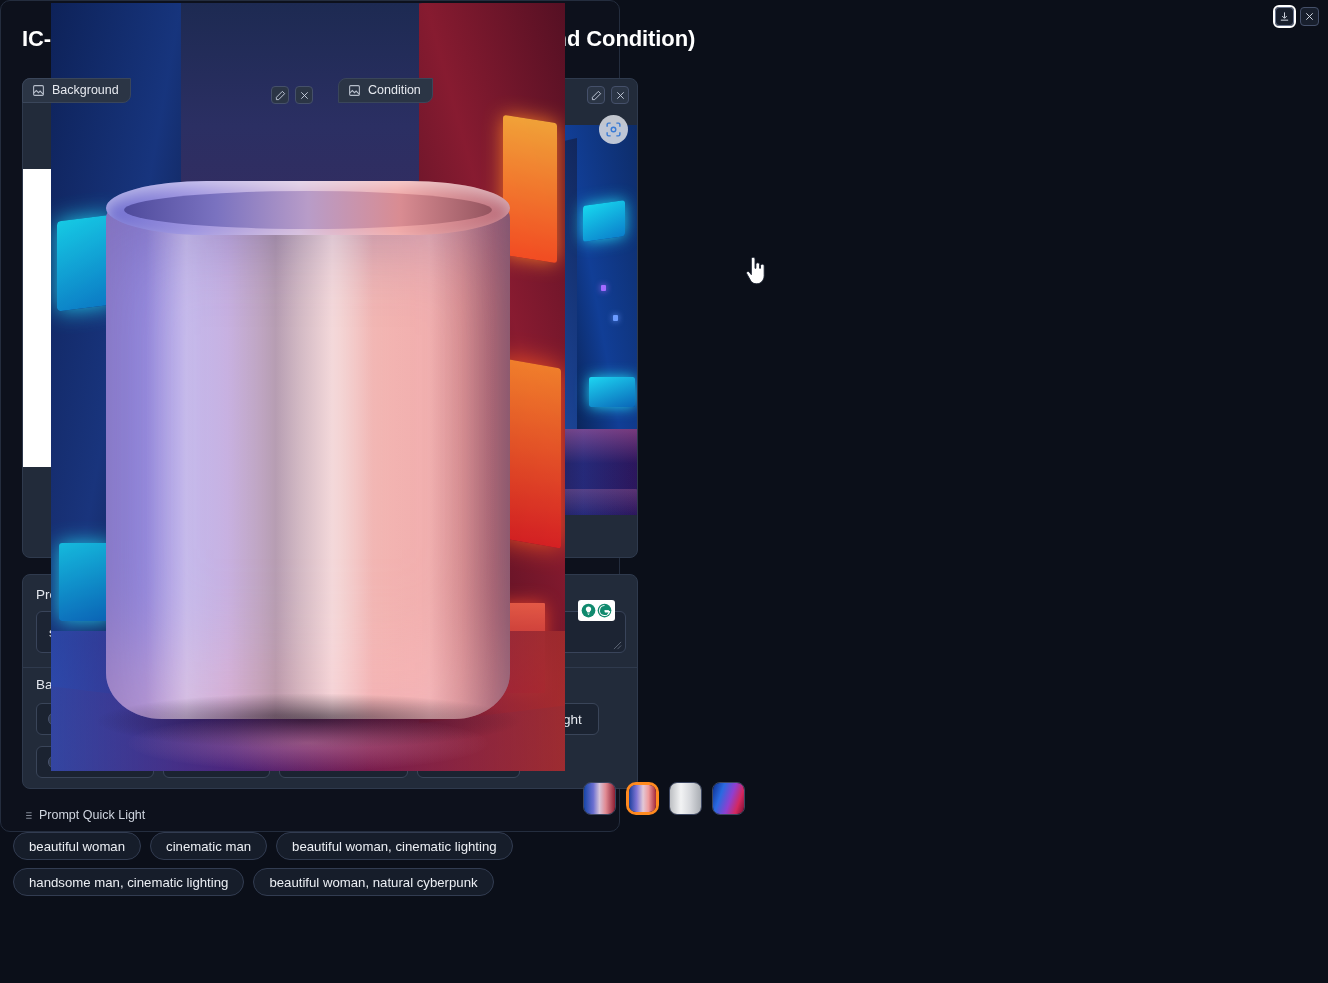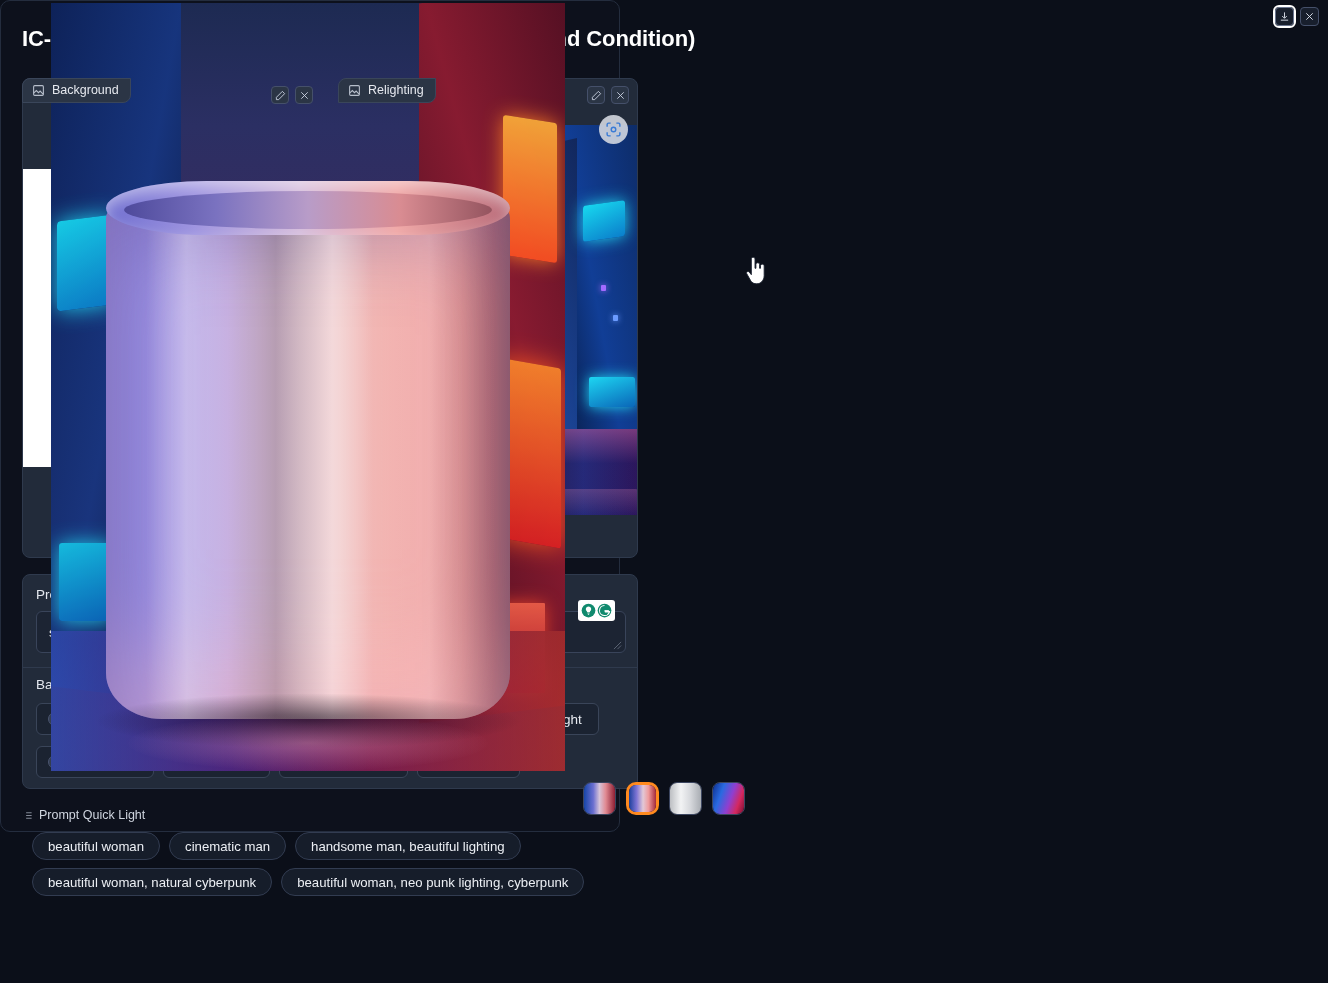"Relighting" span { text: Relighting -> Condition }
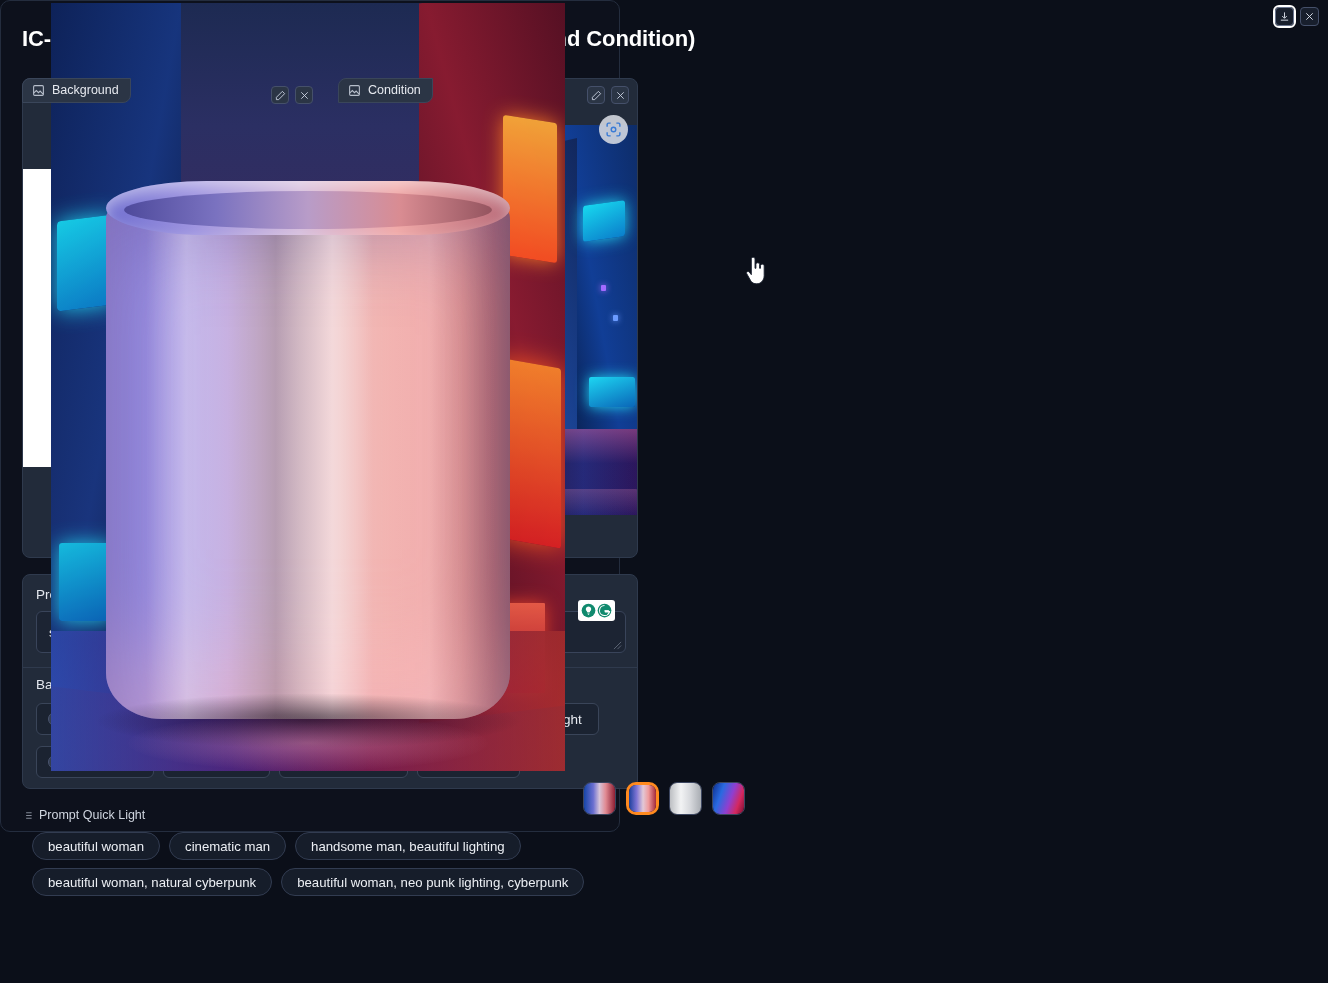"beautiful woman" #quick-list { left: 32px -> 13px }
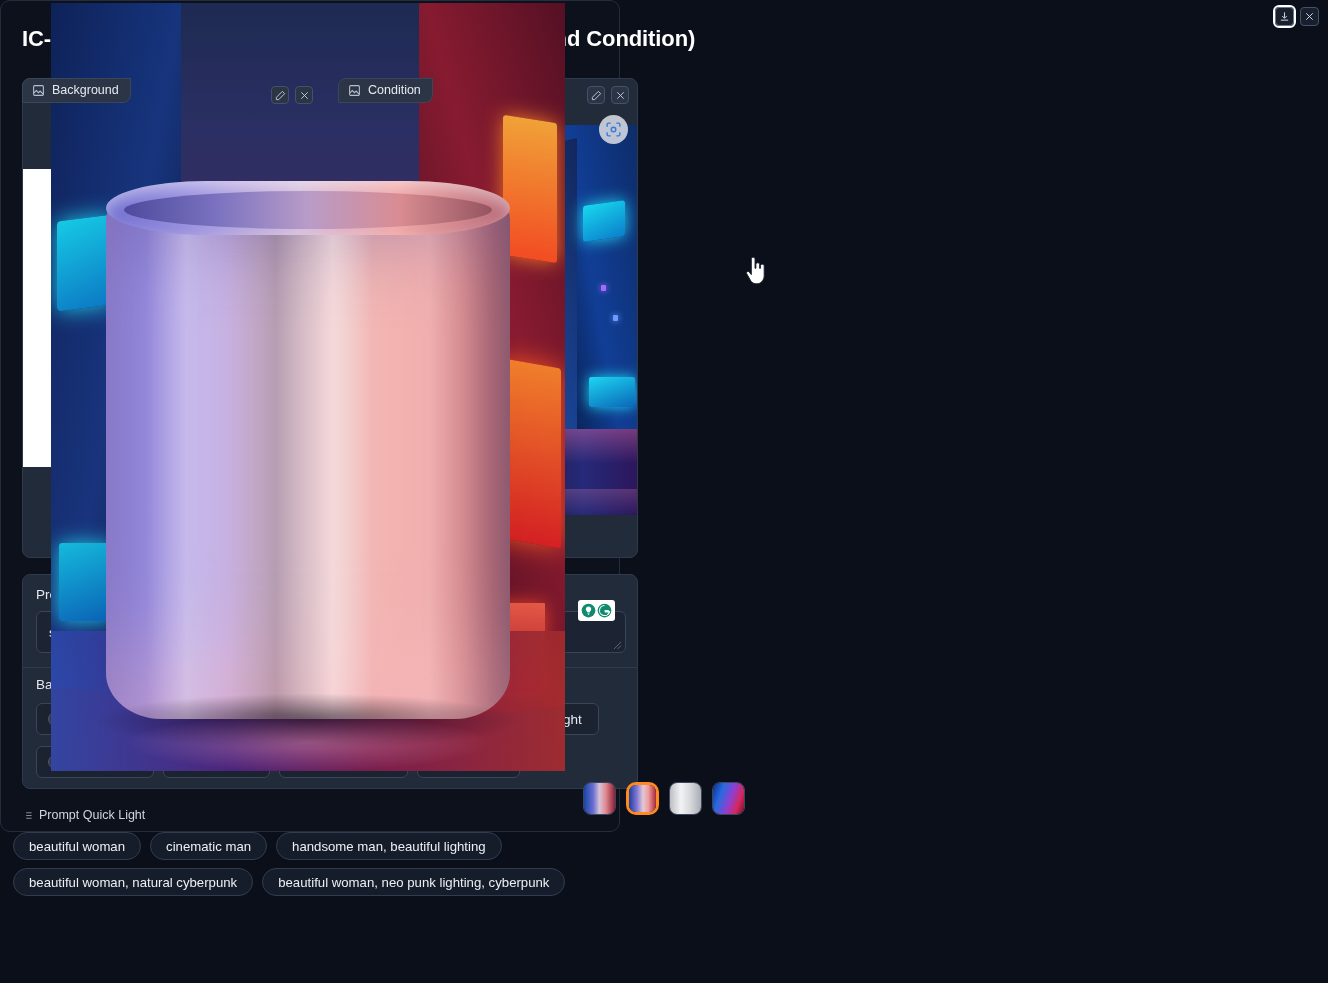"beautiful woman, cinematic lighting" div.quick-chip { html: none -> <div>beautiful woman, cinematic lighting</div> }
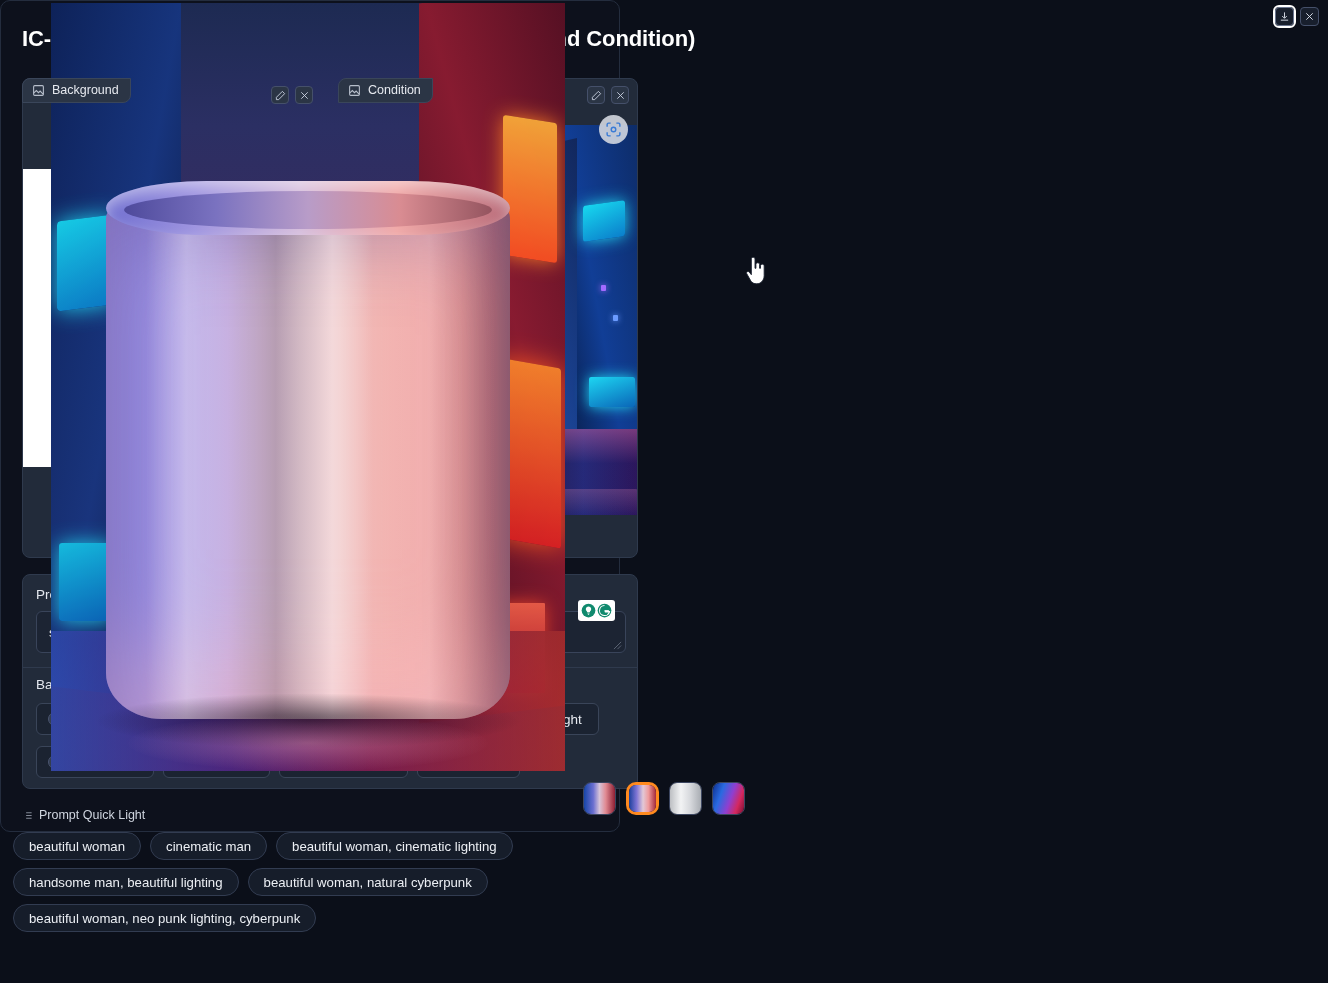"handsome man, beautiful lighting" div.quick-chip { text: beautiful -> cinematic }
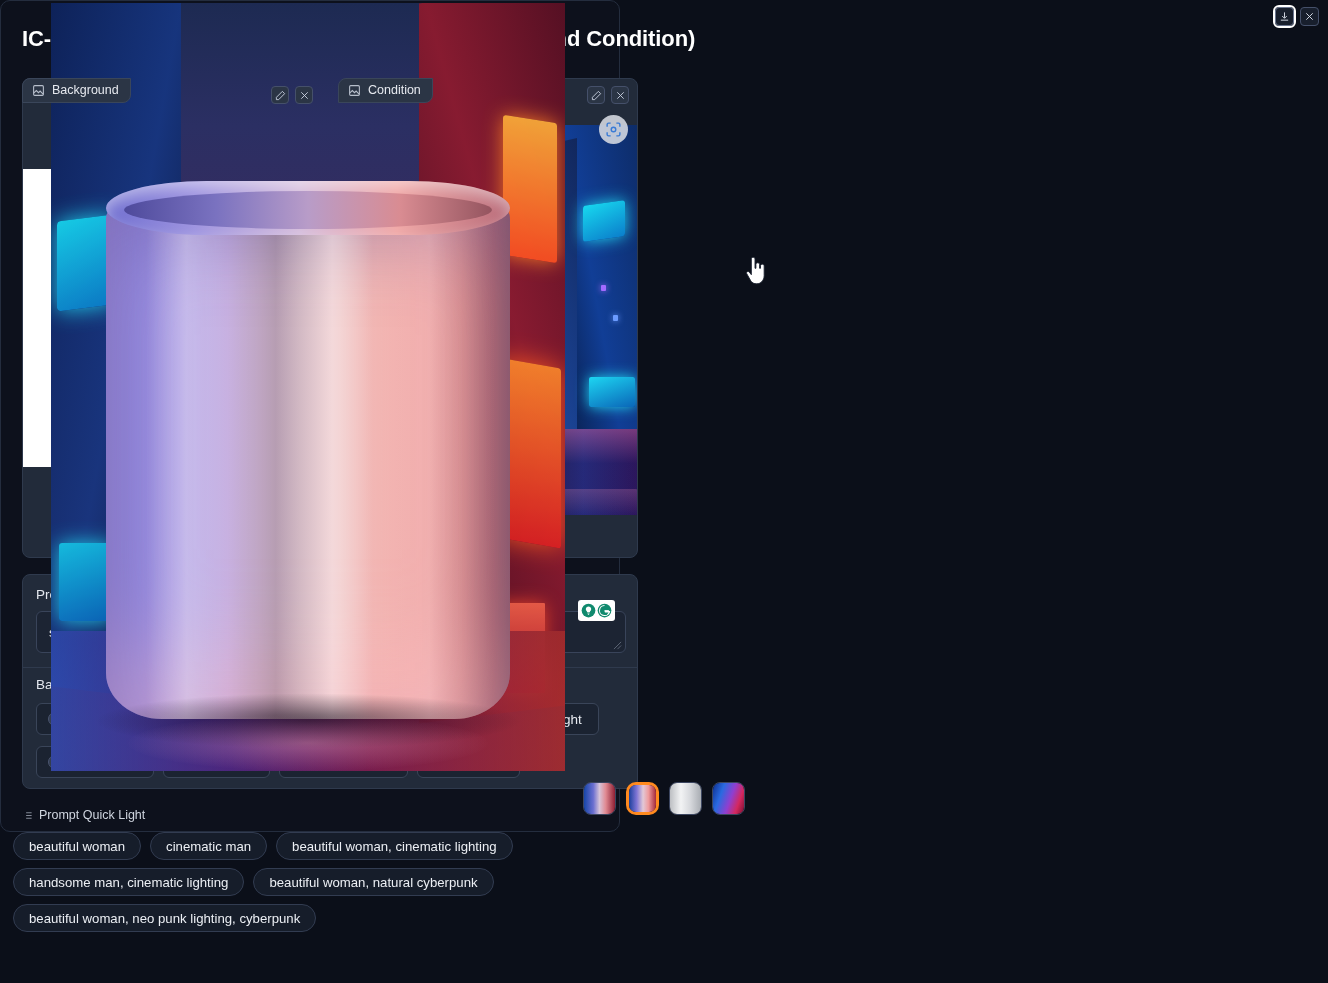"beautiful woman, neo punk lighting," div.quick-chip { html: <div>beautiful woman, neo punk lighting, cyberpunk</div> -> none }
